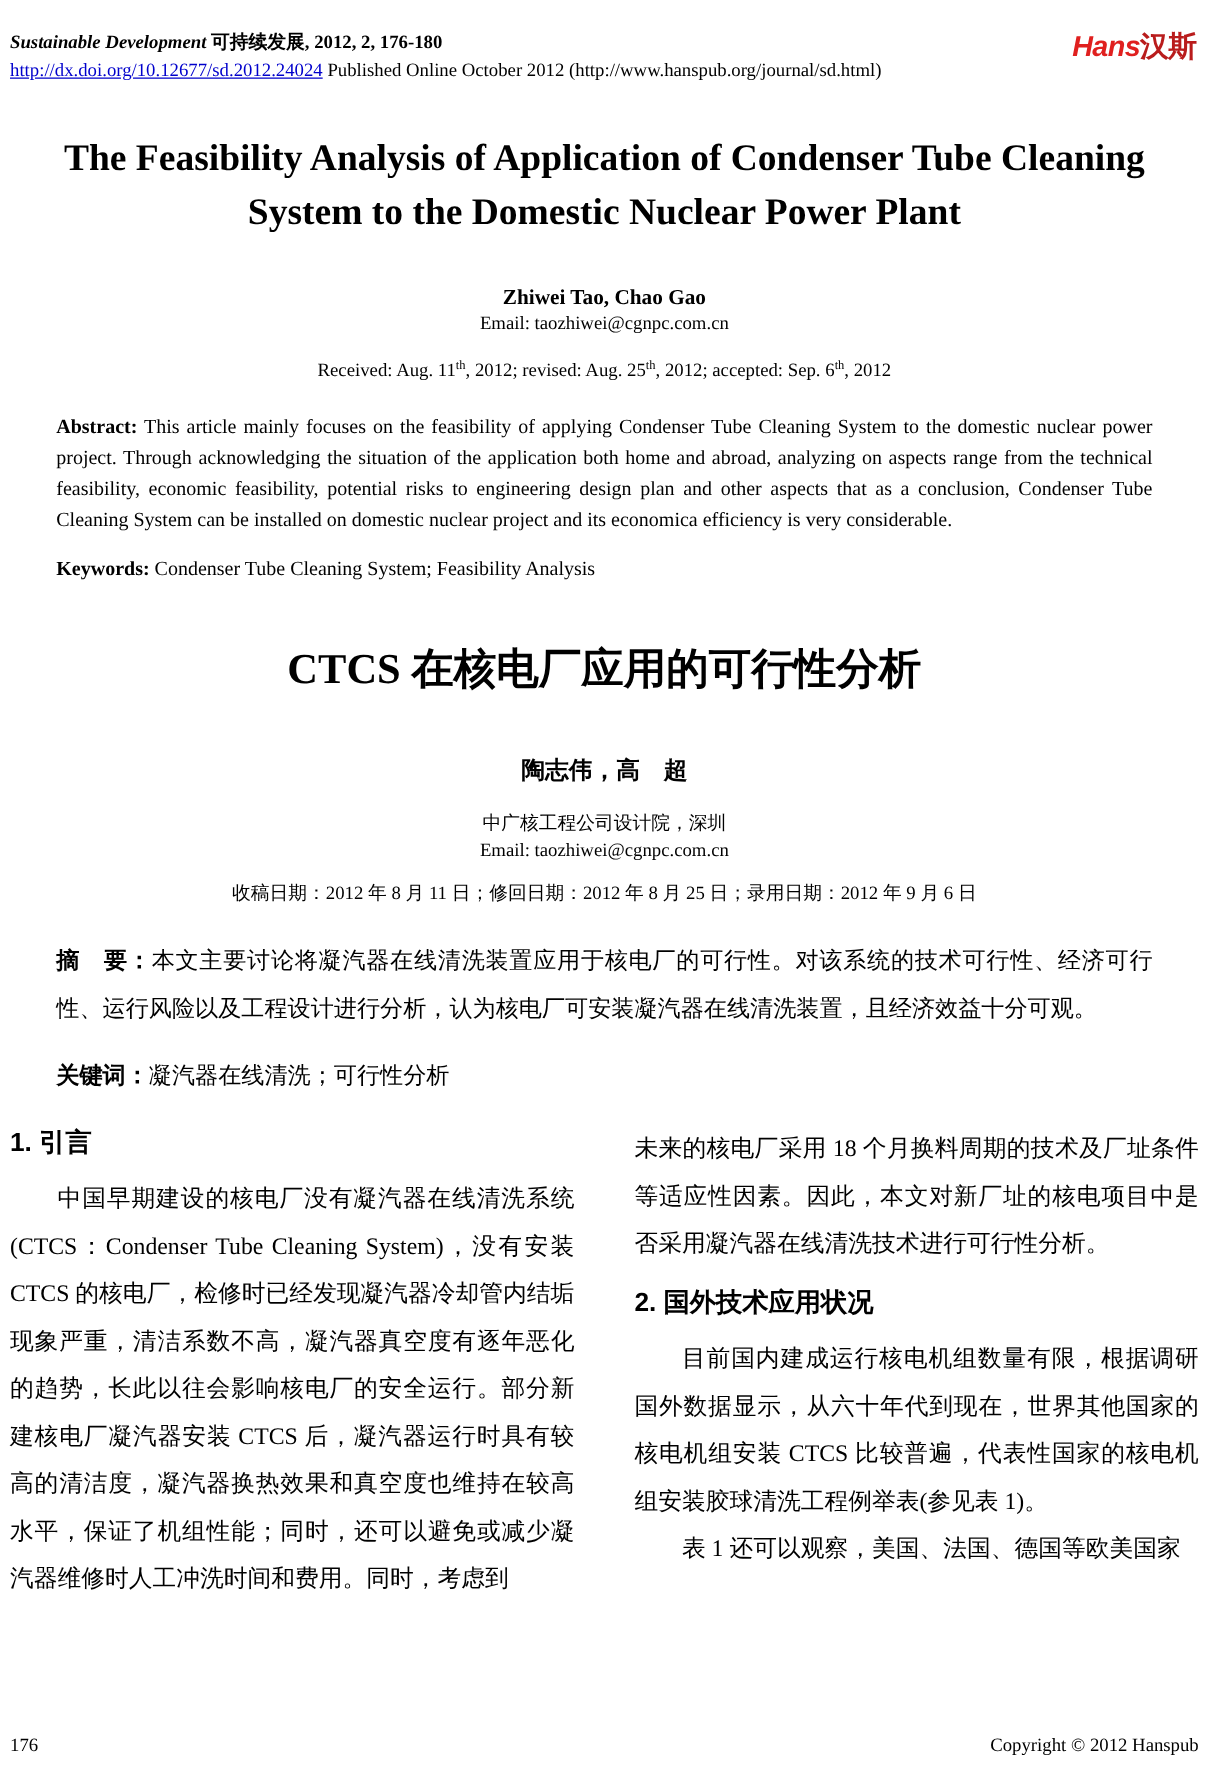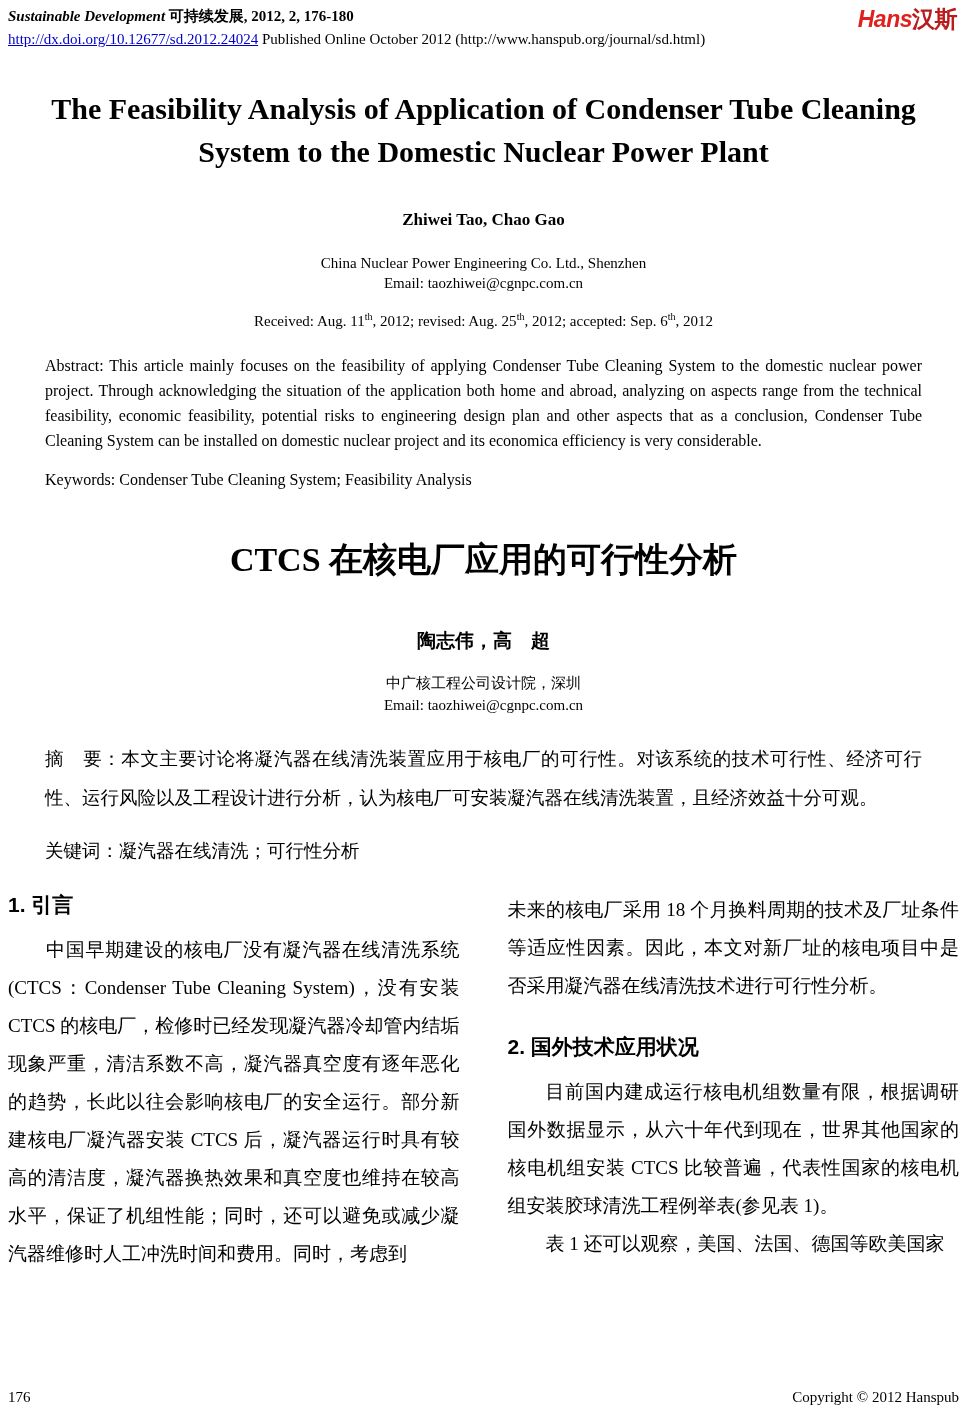"Sustainable Development 可持续发展, 2012, 2," .page { padding: 6px 8px 0 8px -> 24px 8px 0 8px }
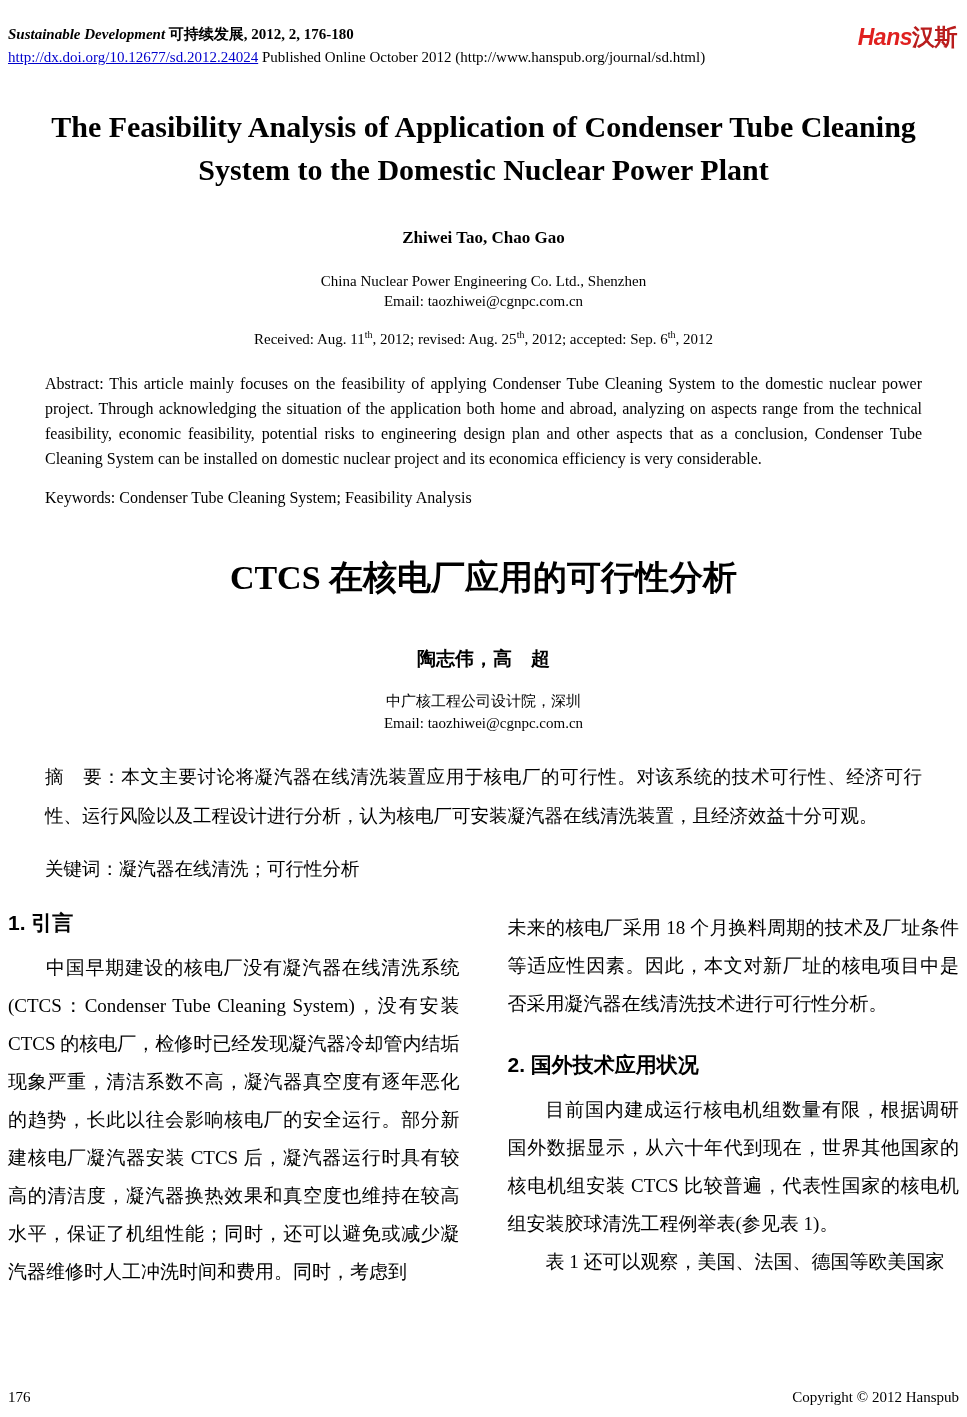"China Nuclear Power Engineering Co." div.affil { html: <div>China Nuclear Power Engineering Co. Ltd., Shenzhen</div> -> none }
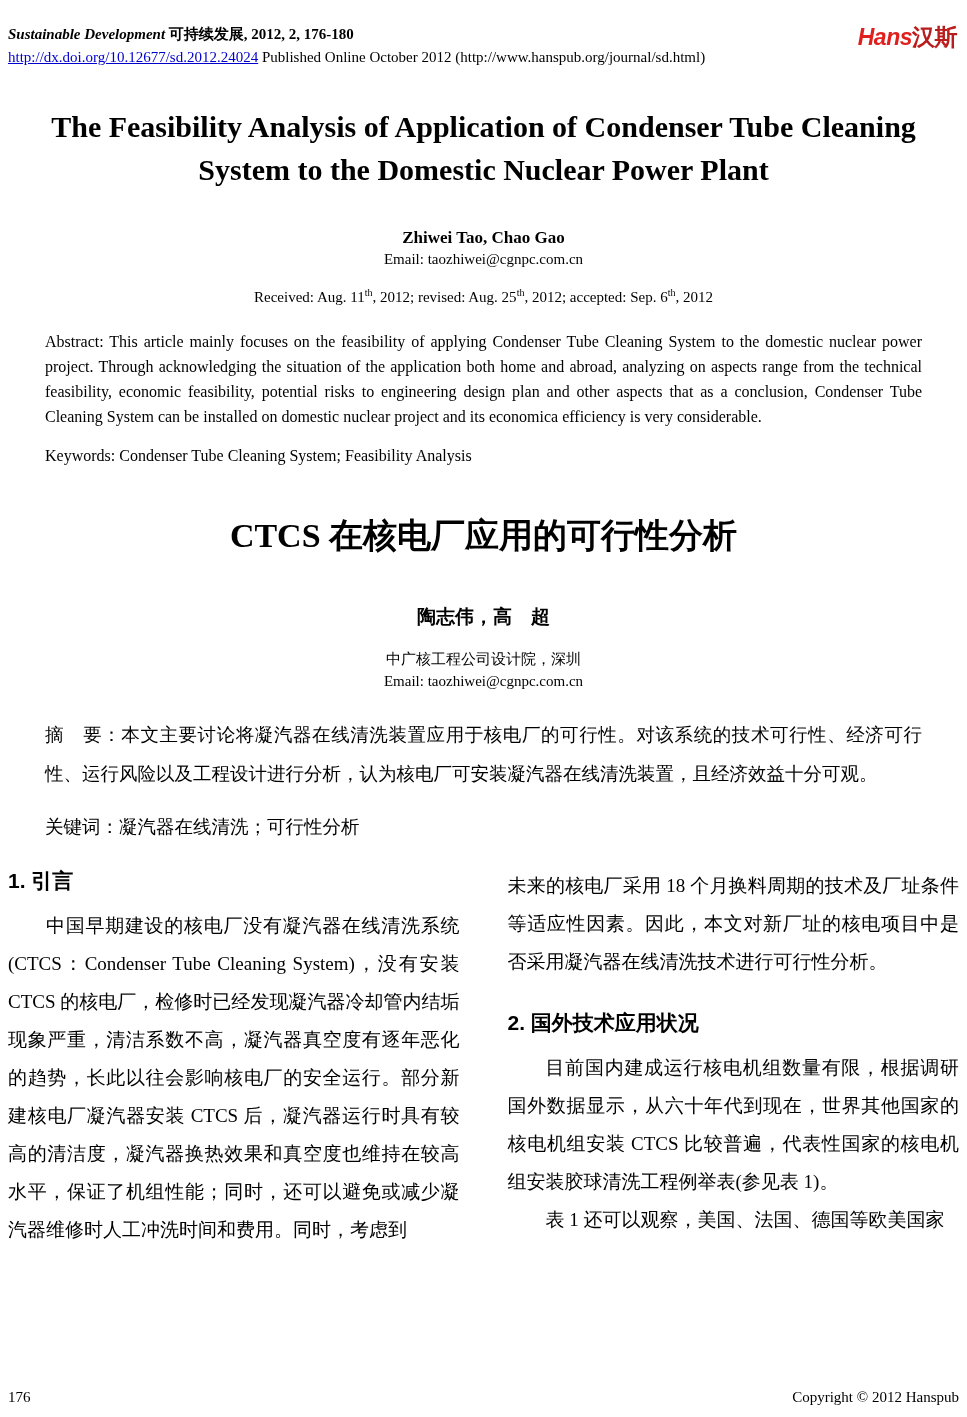"Abstract:" .lbl { font-weight: normal -> bold }
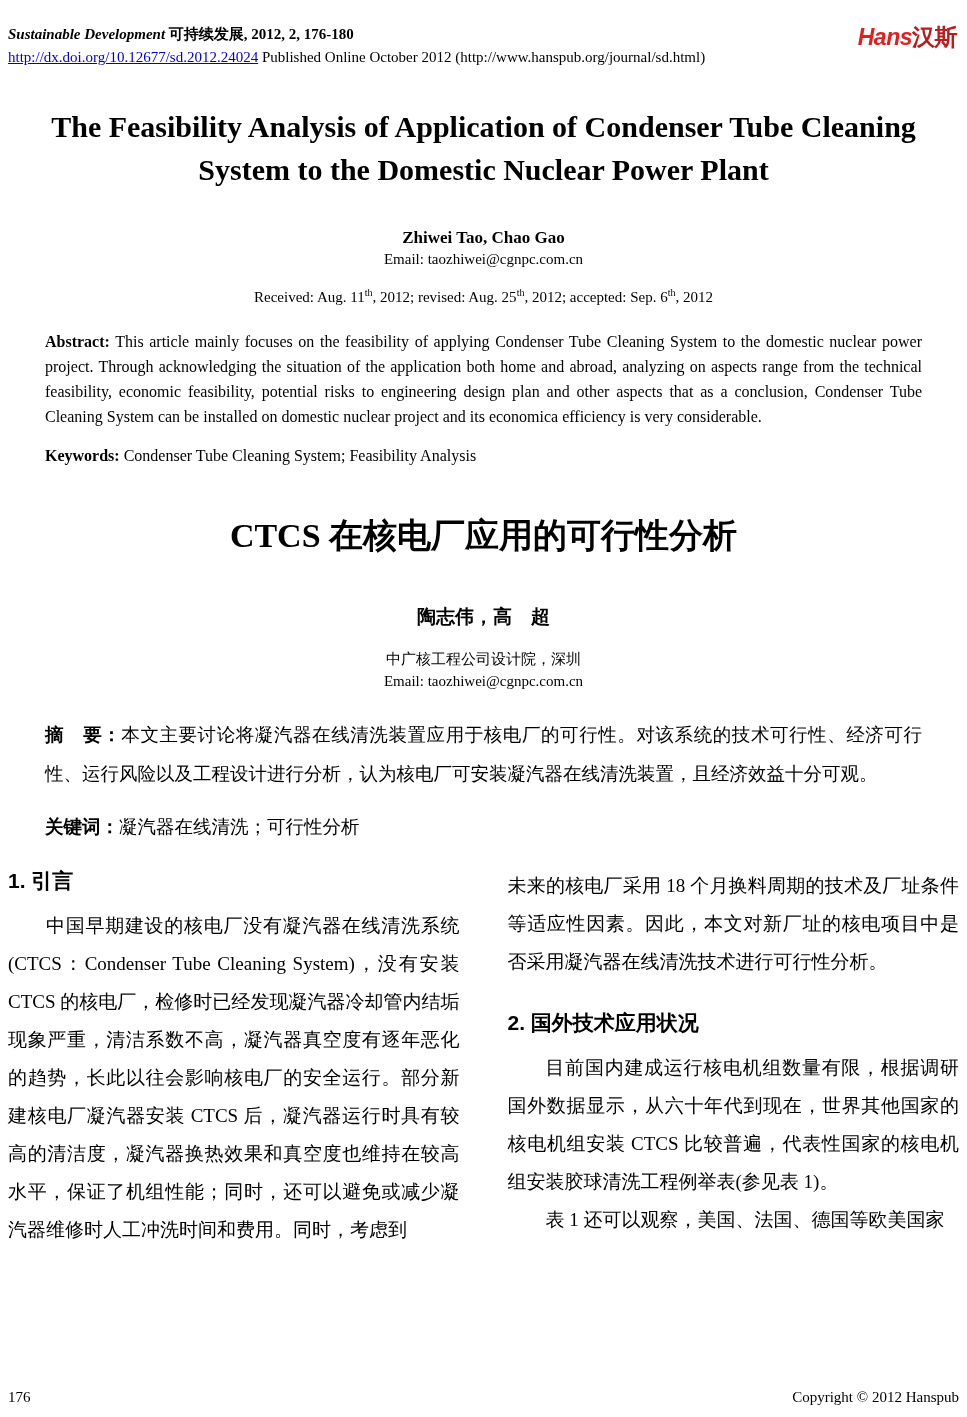"收稿日期：2012 年 8 月 11" div.dates-zh { html: none -> <div>收稿日期：2012 年 8 月 11 日；修回日期：2012 年 8 月 25 日；录用日期：2012 年 9 月 6 日</div> }
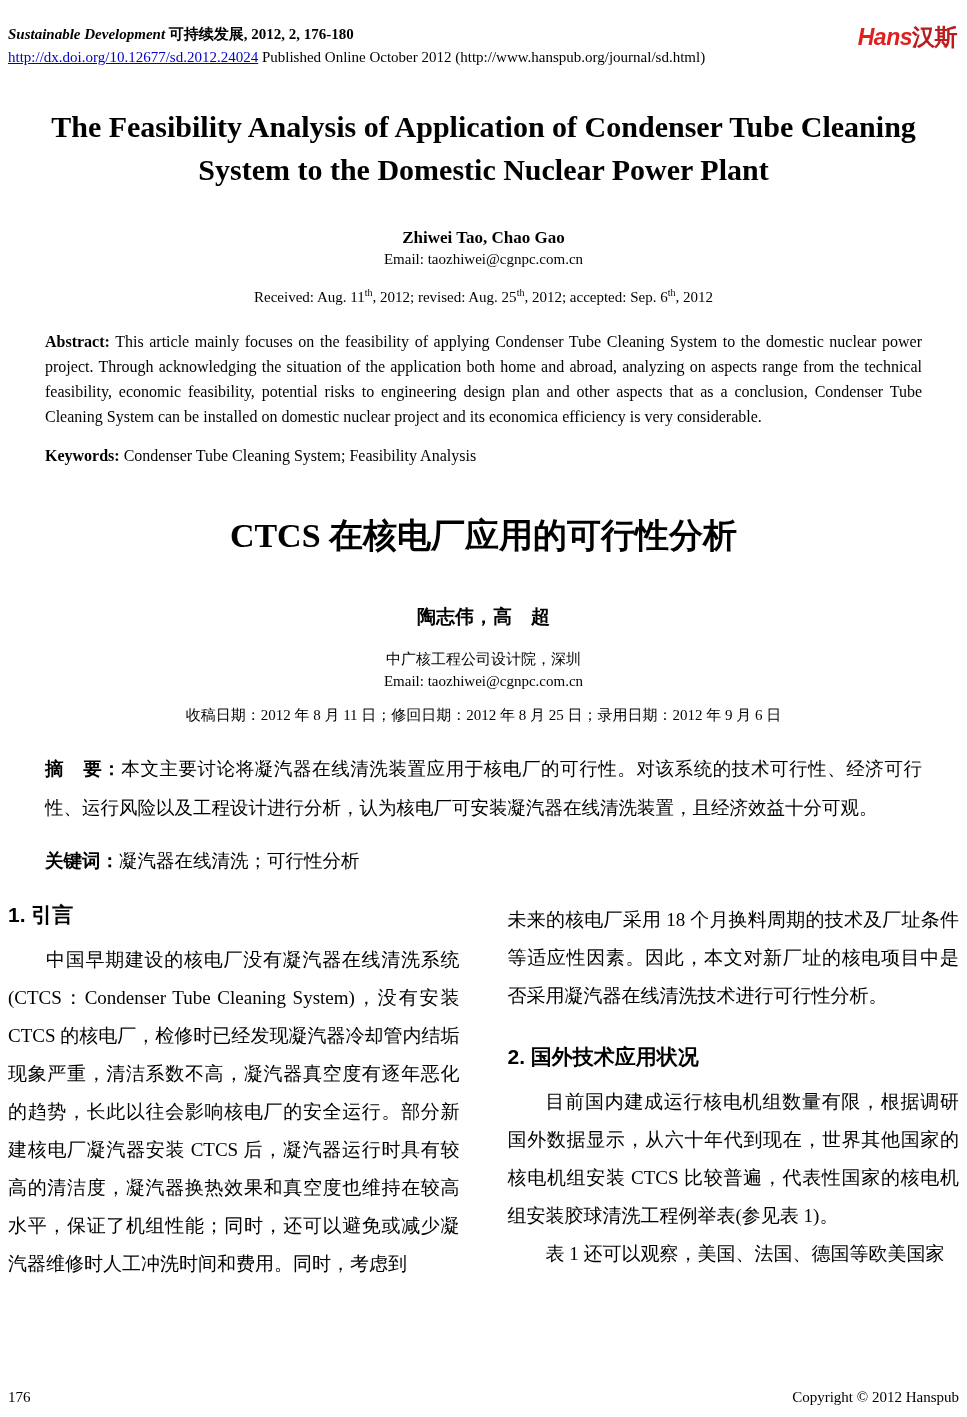"2. 国外技术应用状况" .col .sec-h.mt { margin-top: 28px -> 14px }
